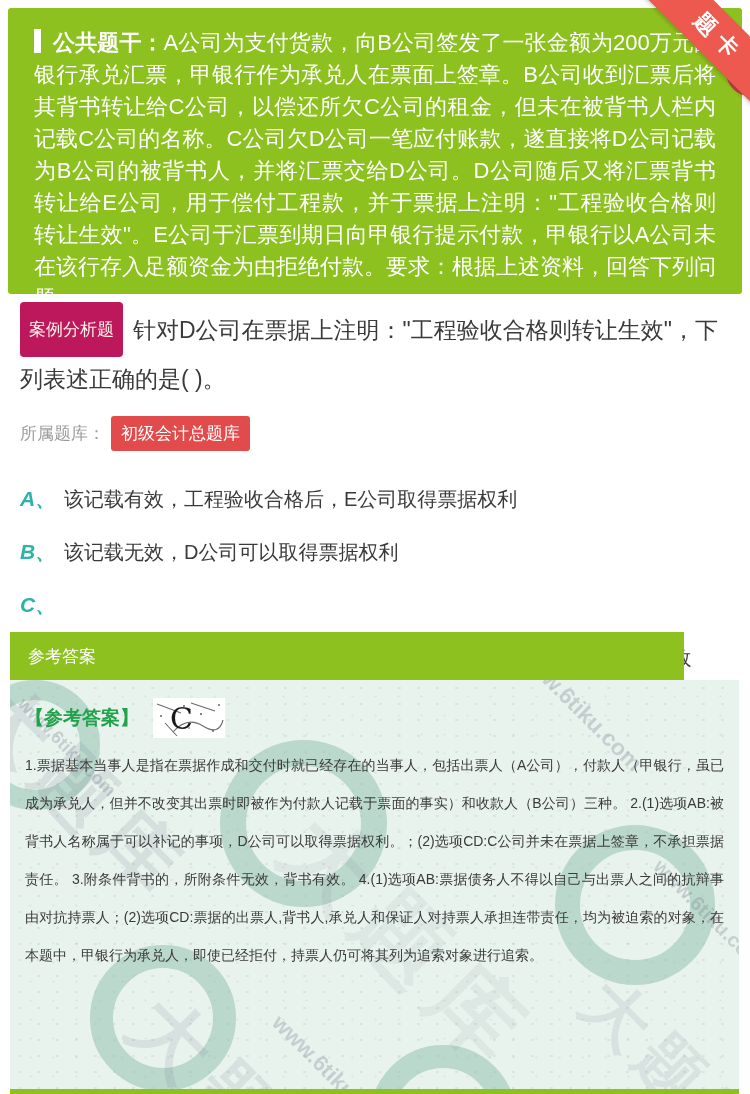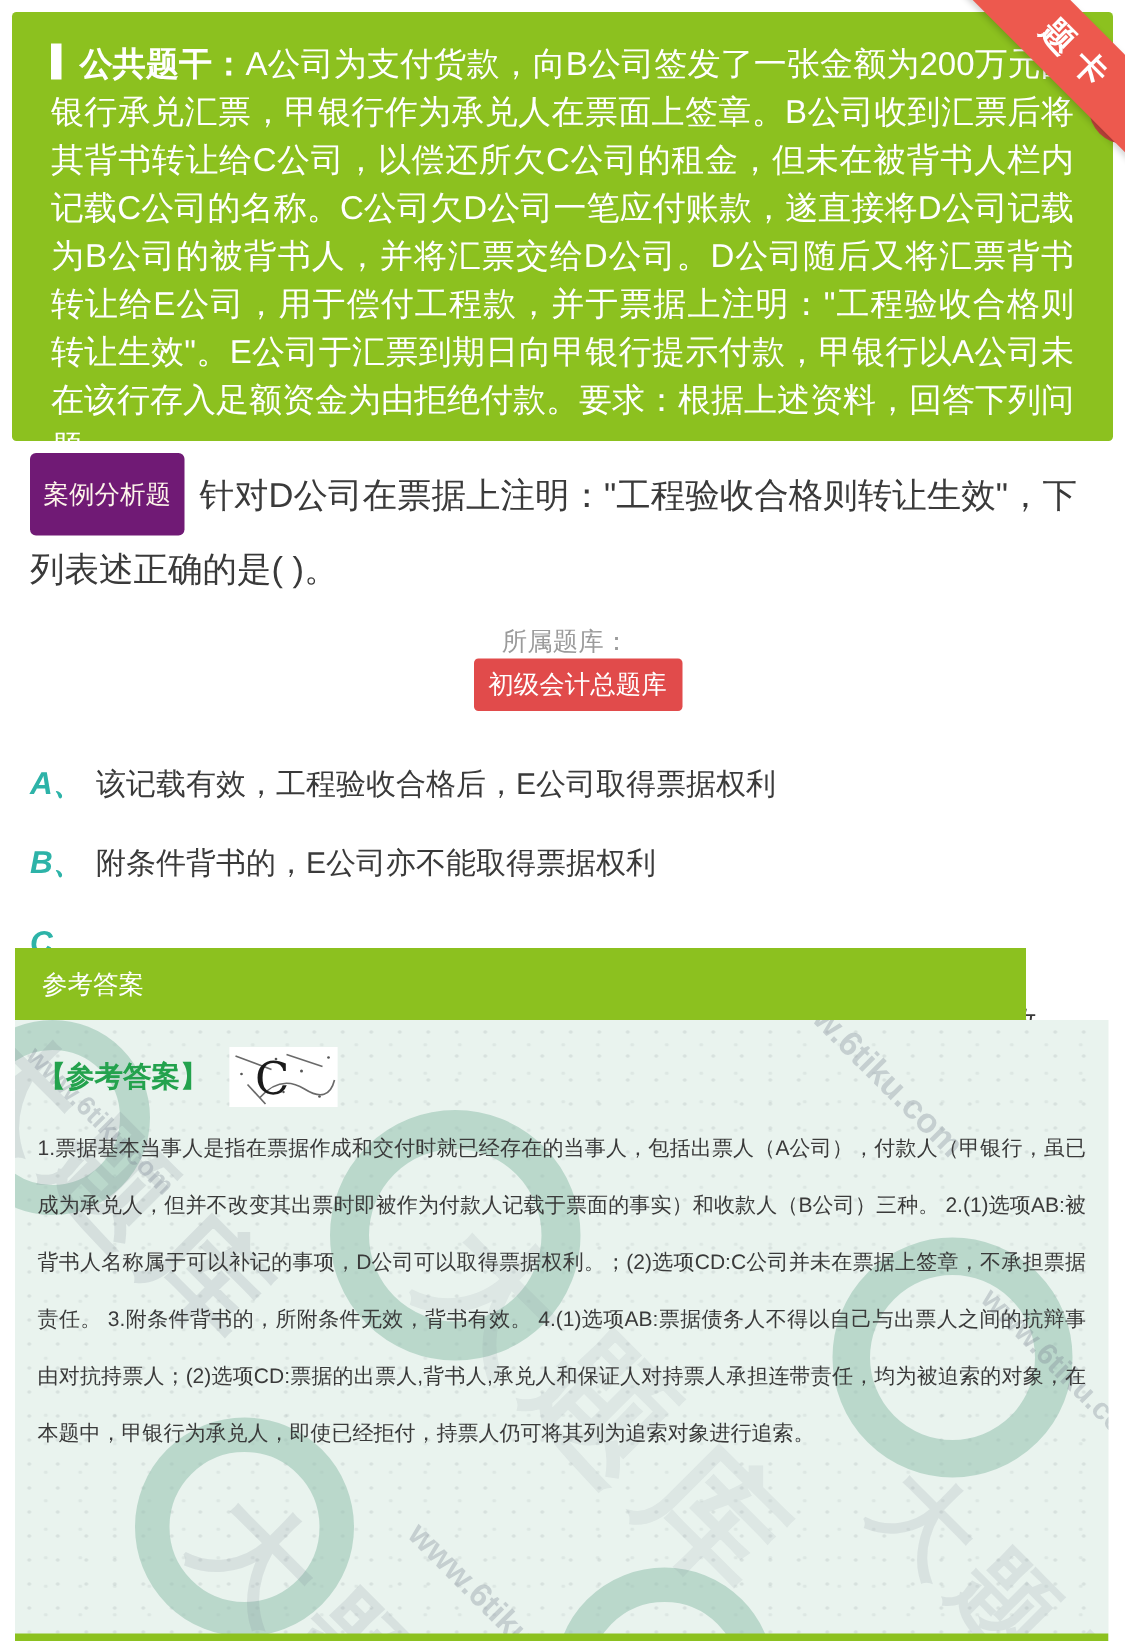"案例分析题" .q-badge { background: #701a75 -> #be185d }
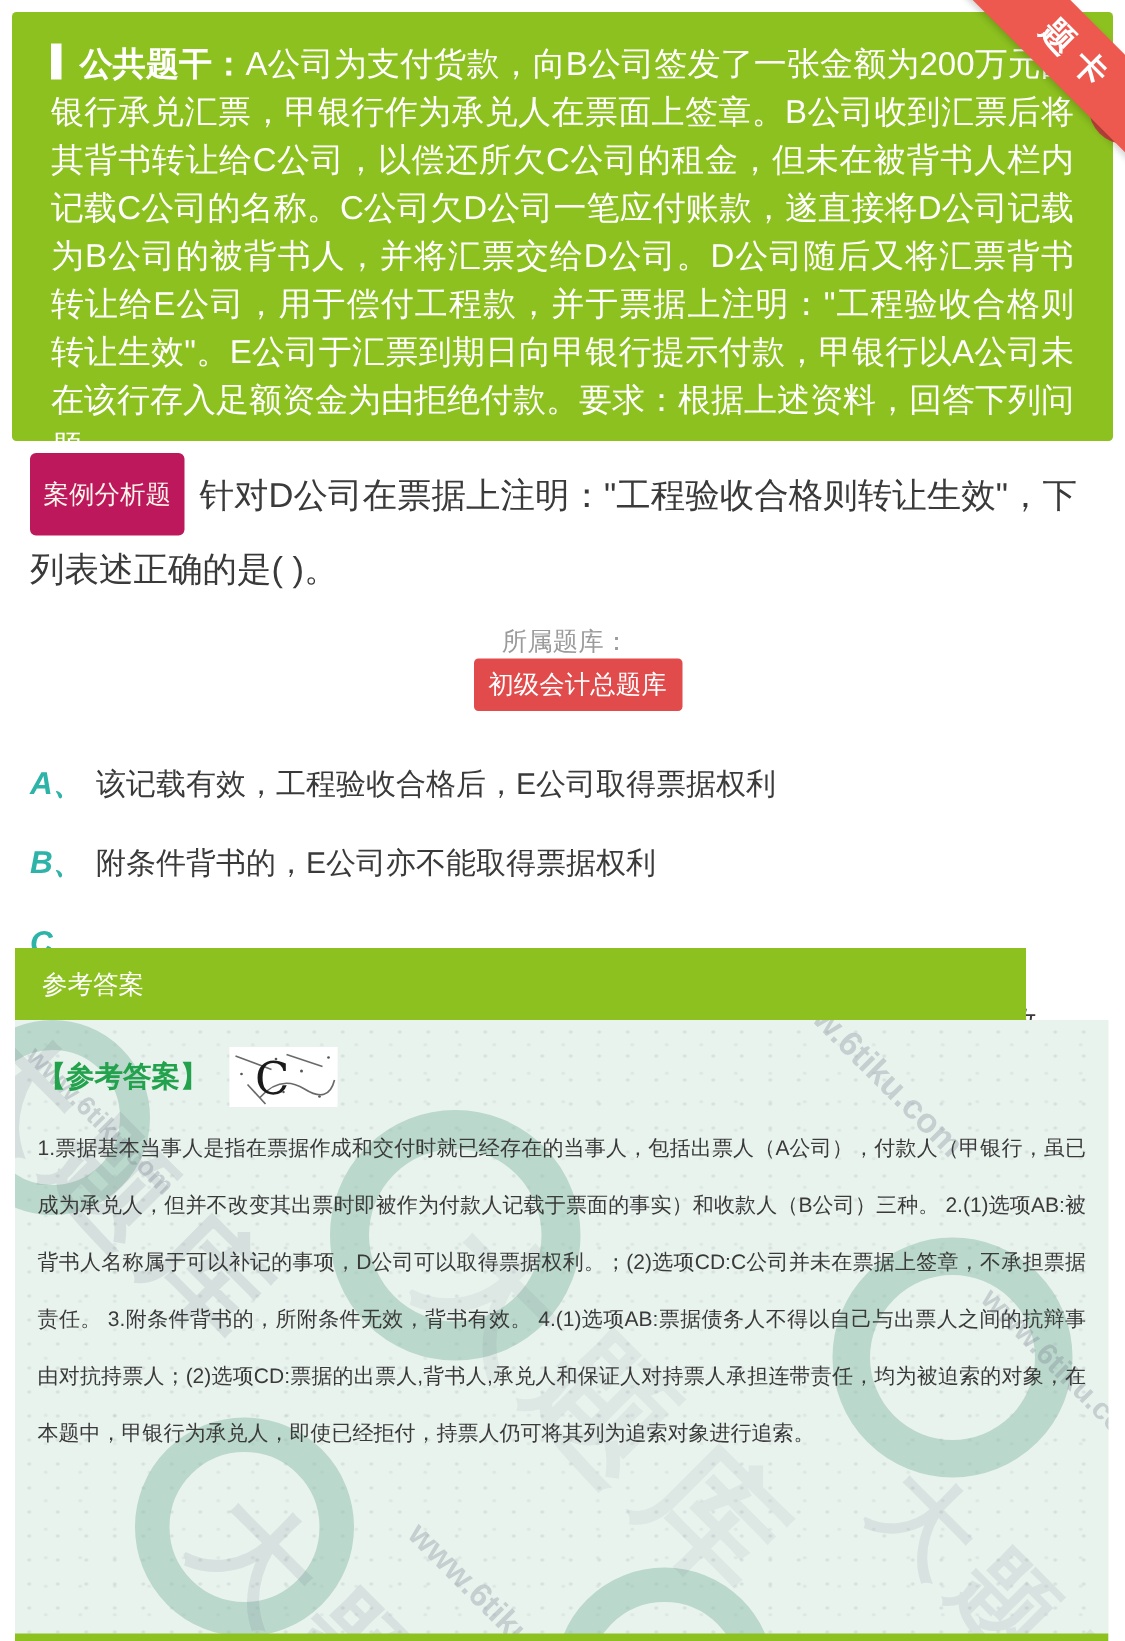"所属题库：" .bank-row { flex-direction: column -> none }
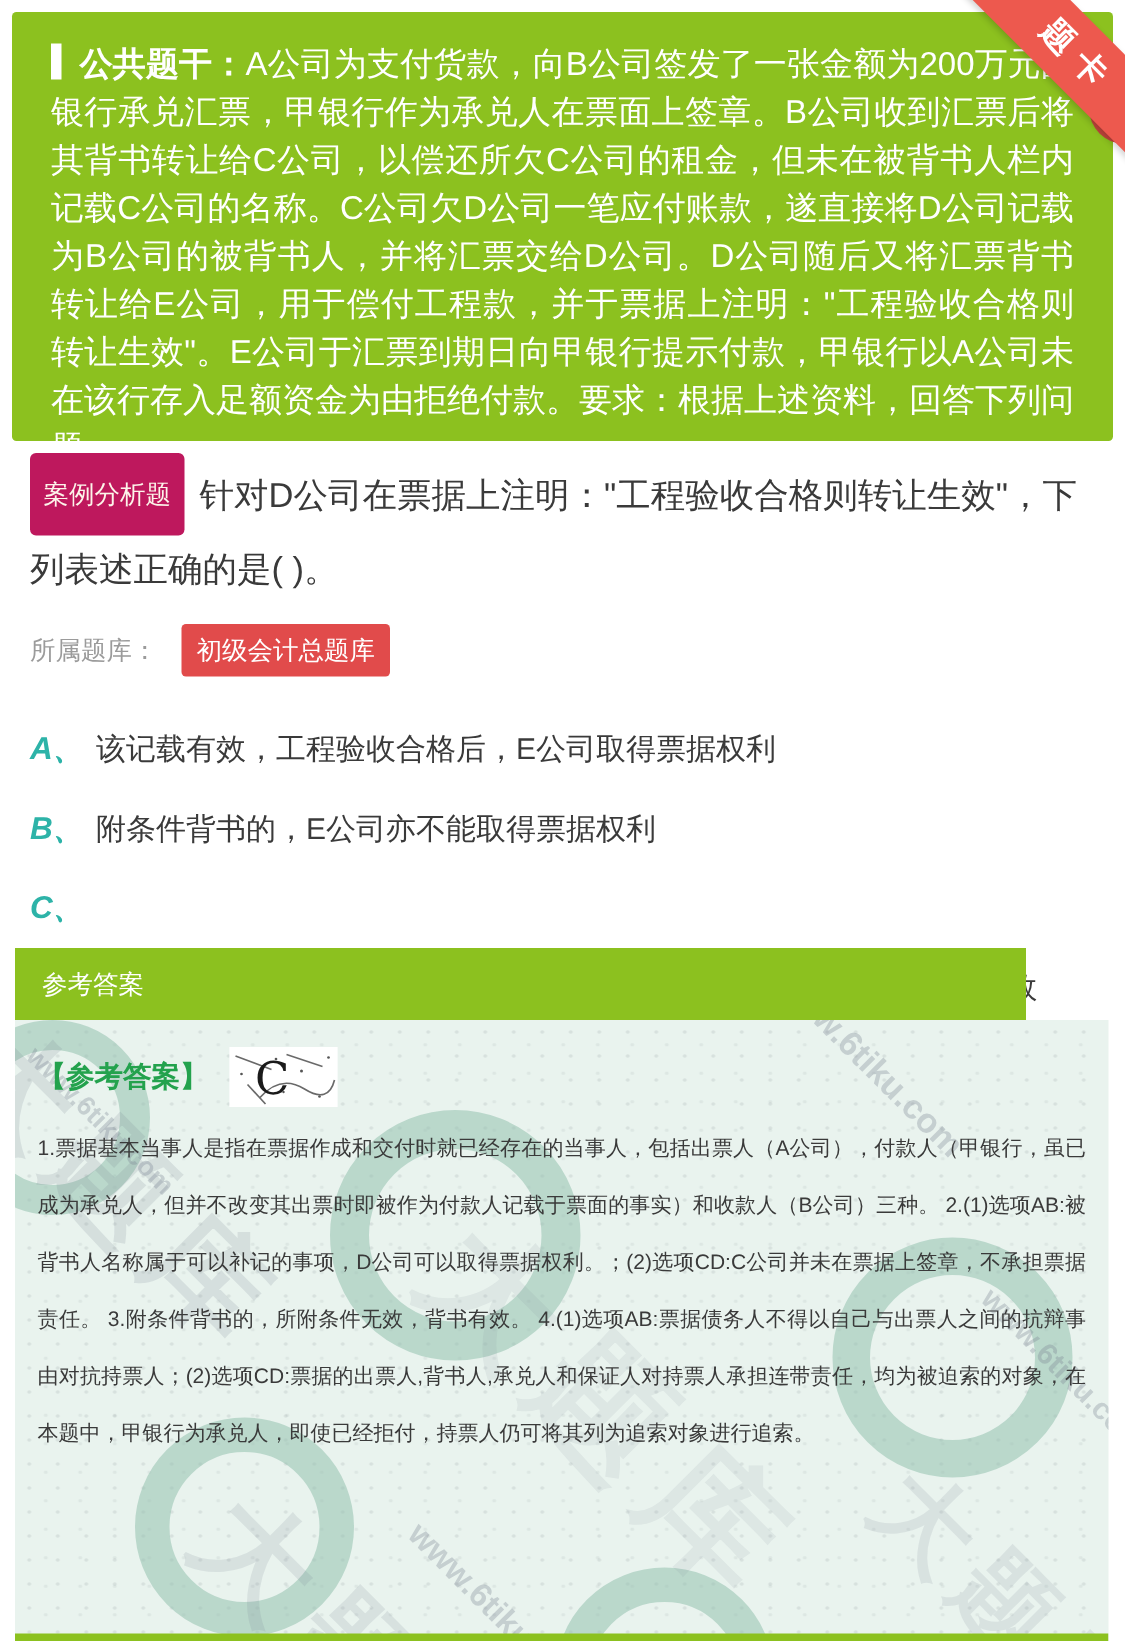"初级会计总题库" .bank-badge { margin-left: 16px -> 6px }
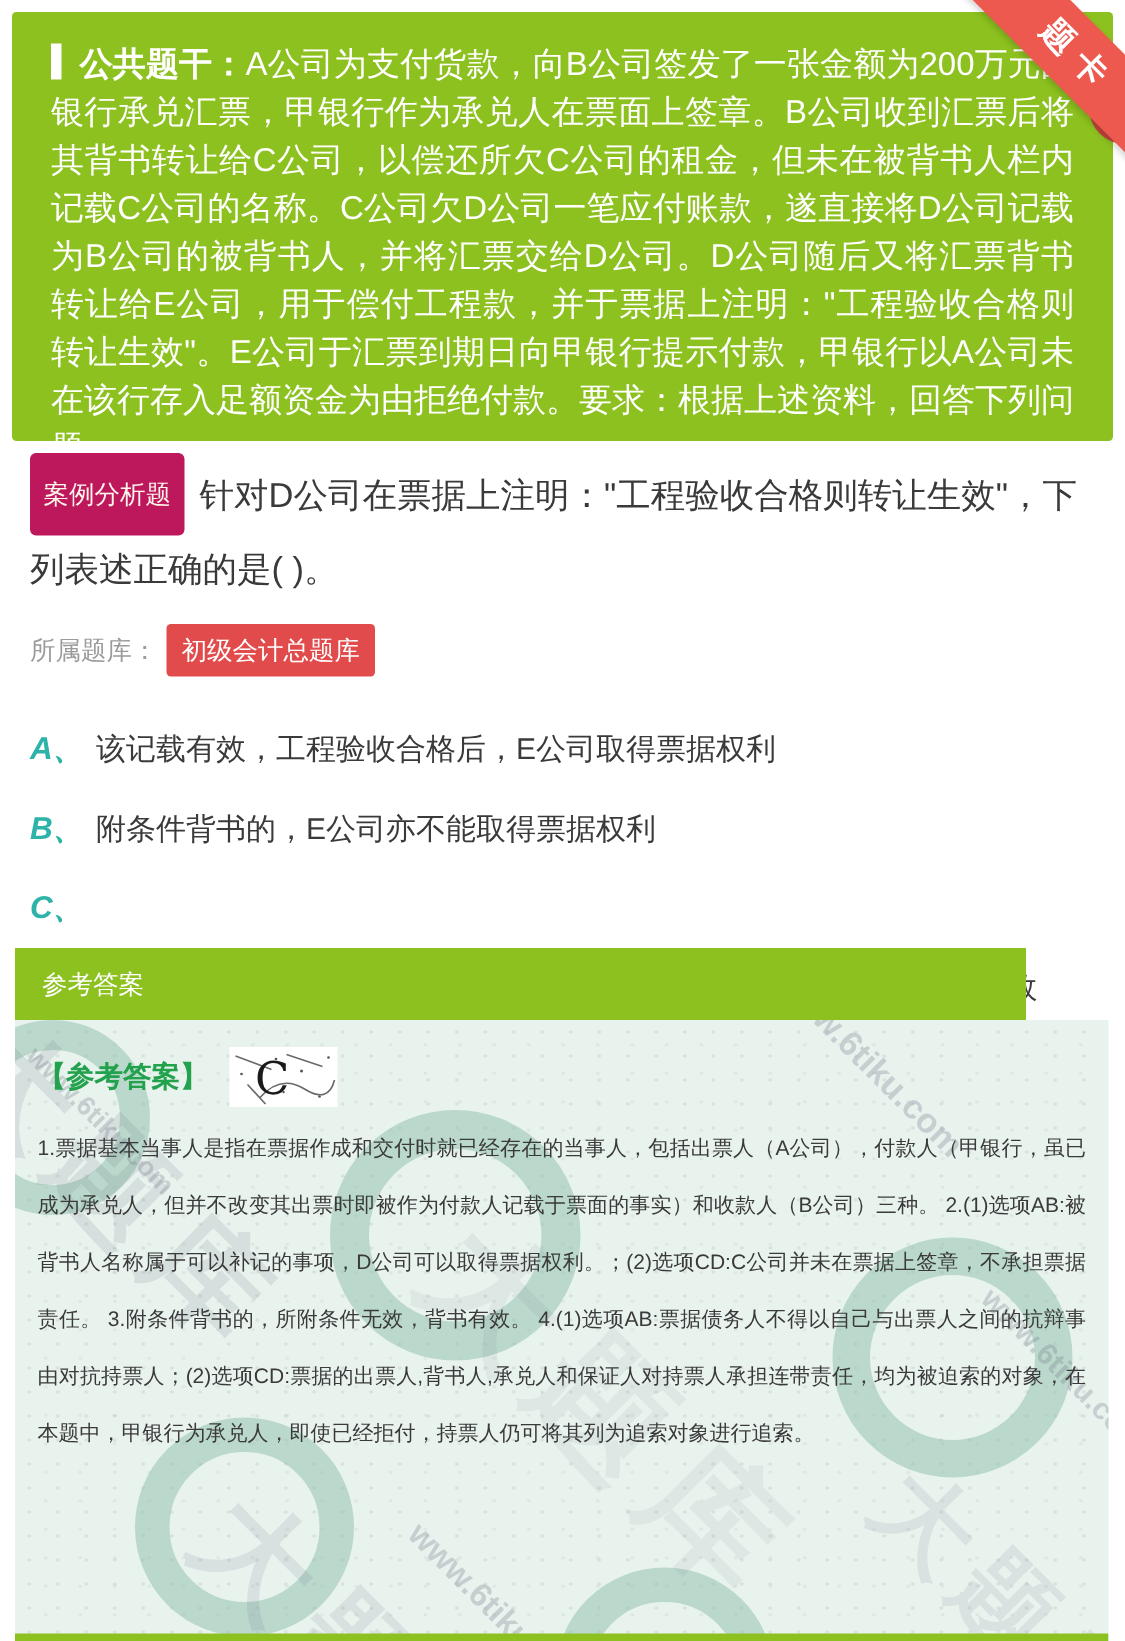"附条件背书的，E公司亦不能取得票据权利" span { text: 附条件背书的，E公司亦不能 -> 该记载无效，D公司可以 }
